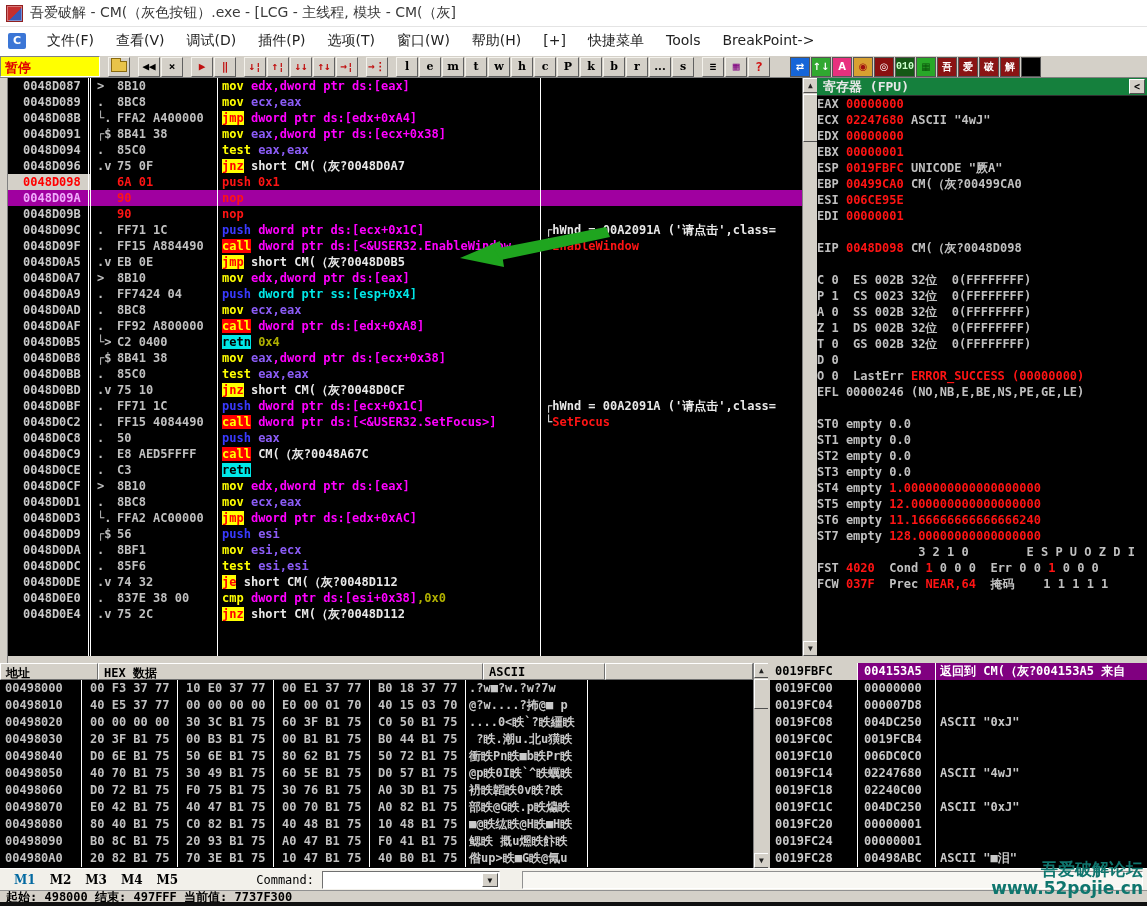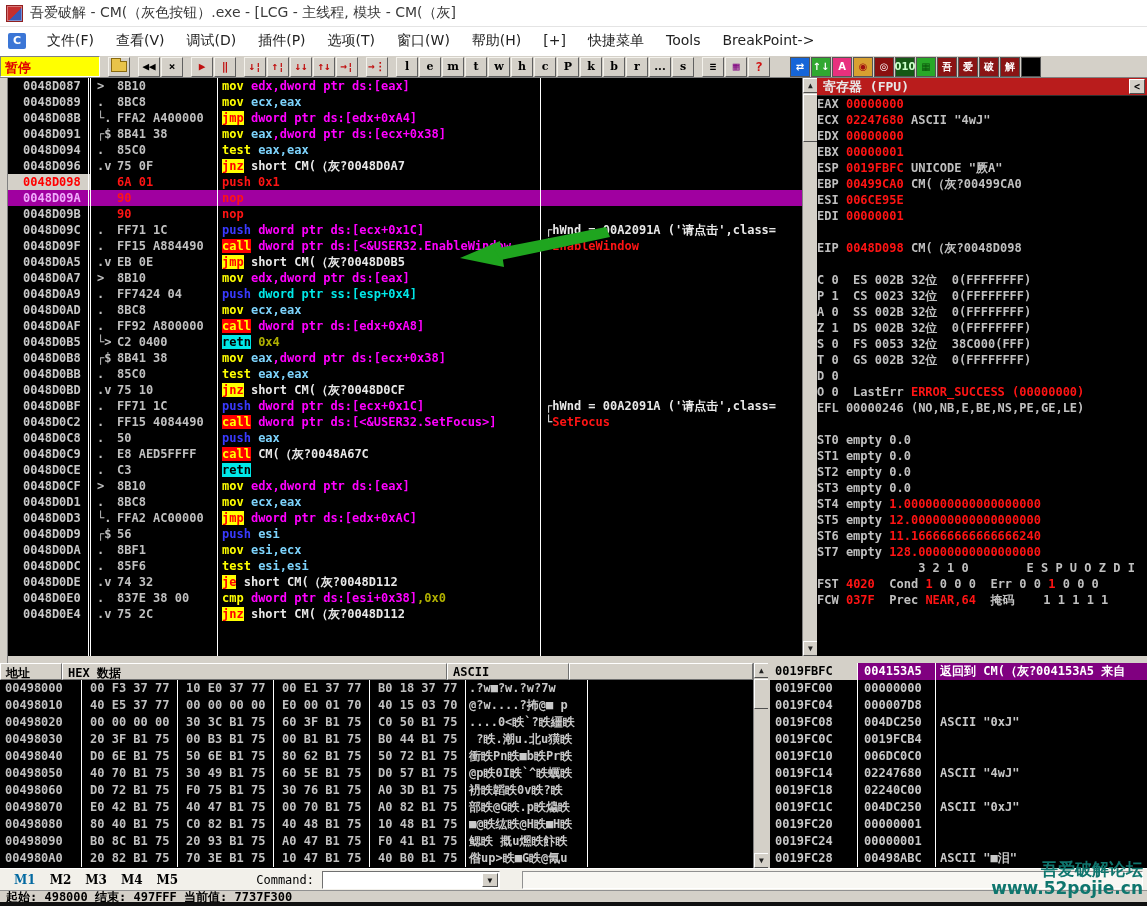"010" div.tbr-icon { font-family: none -> Liberation Mono, monospace }
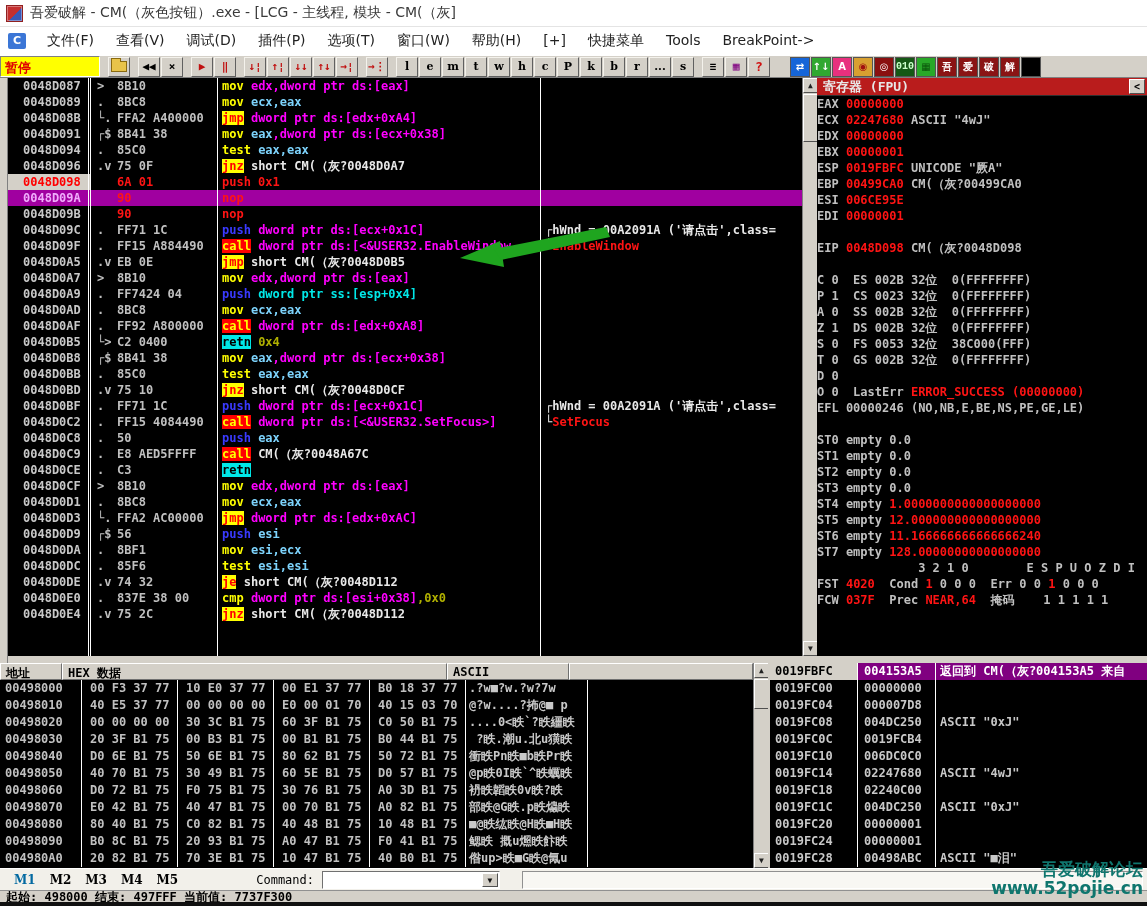"寄存器 (FPU)" #reg-header { background: #b91c1c -> #15803d }
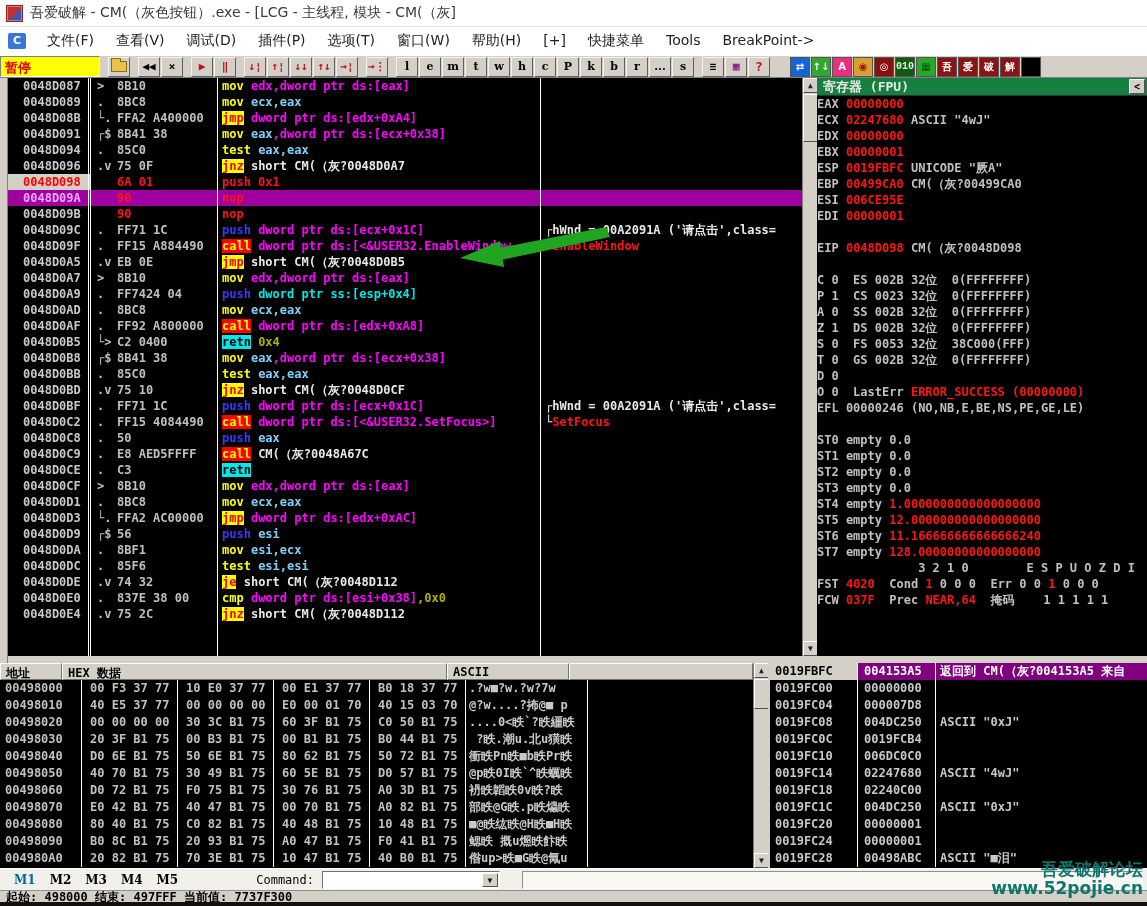"ecx,eax" .c-g { color: #7dd3fc -> #8b5cf6 }
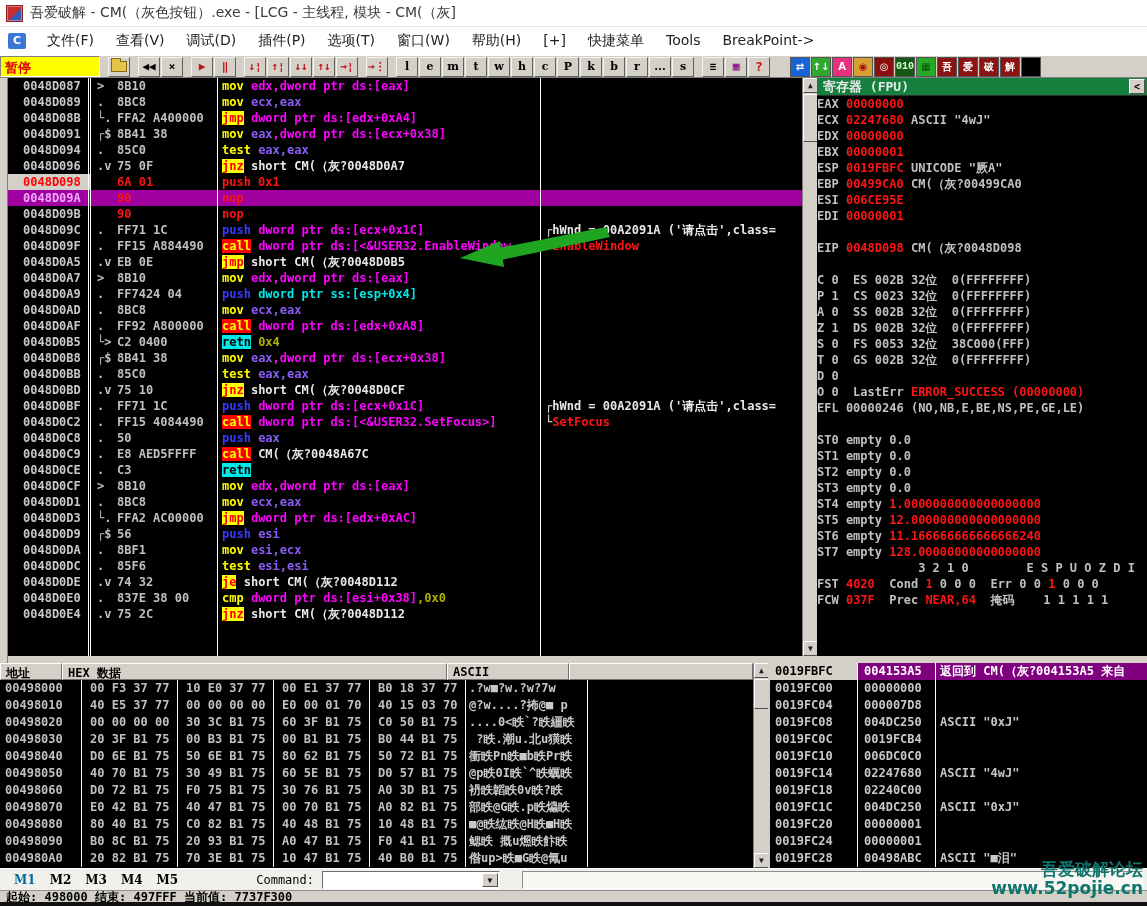"S 0 FS 0053 32位" div.reg-row { html: <div><span>S 0 FS 0053 32位 38C000(FFF)</span></div> -> none }
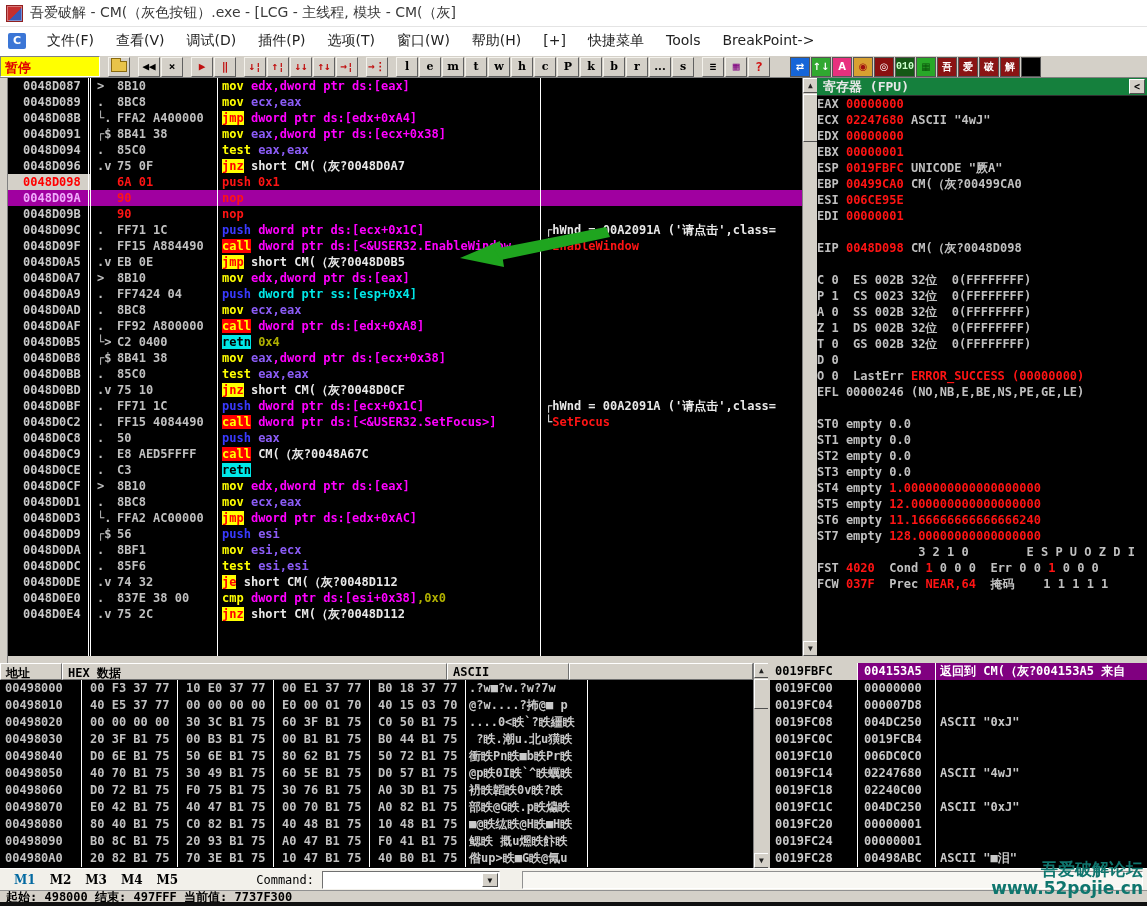"地址" .dh-addr { width: 62px -> 98px }
